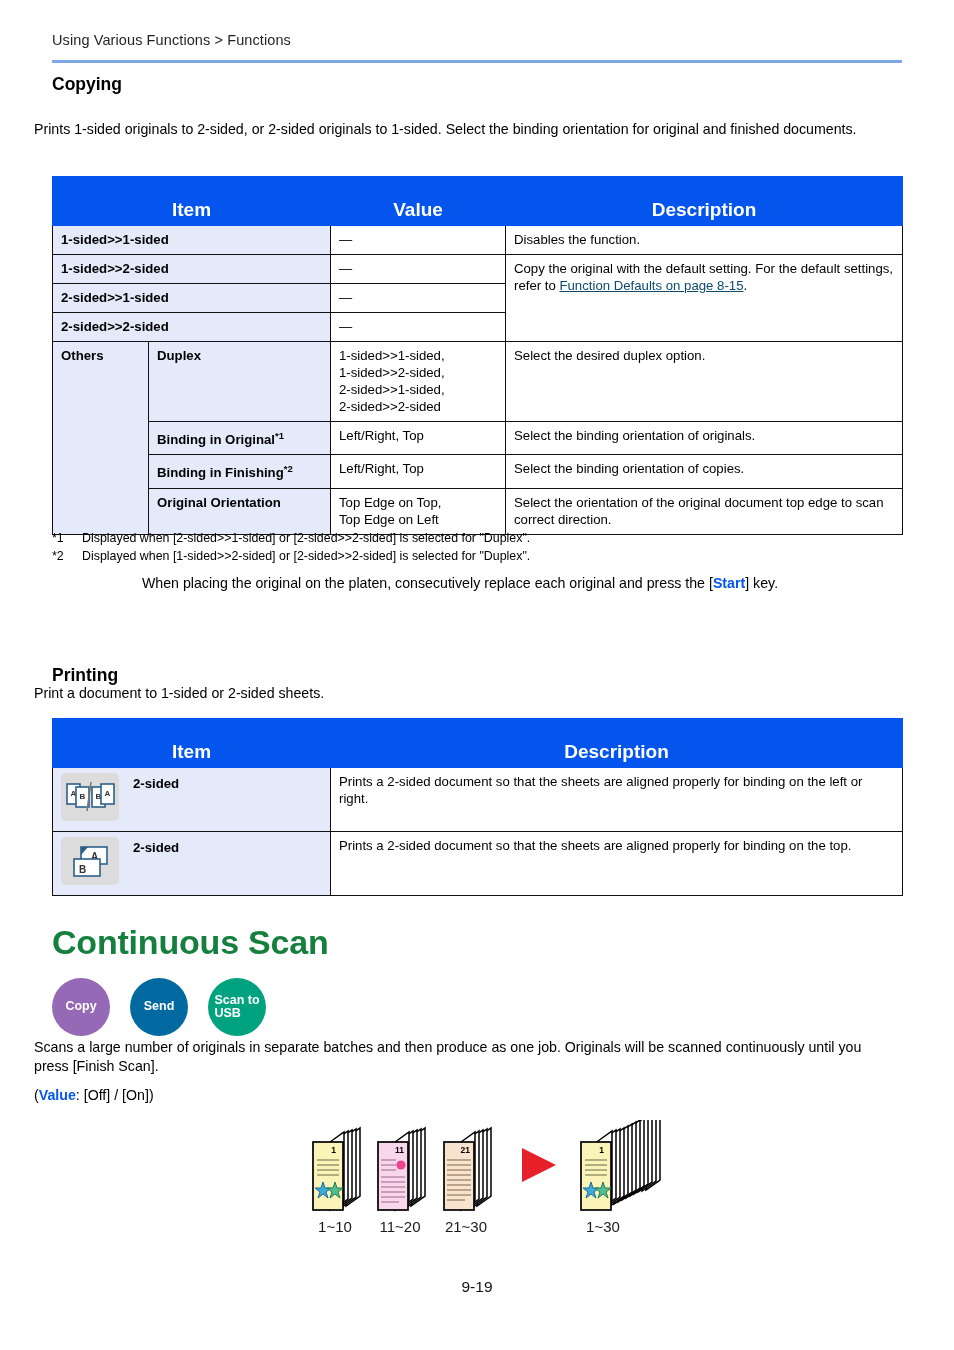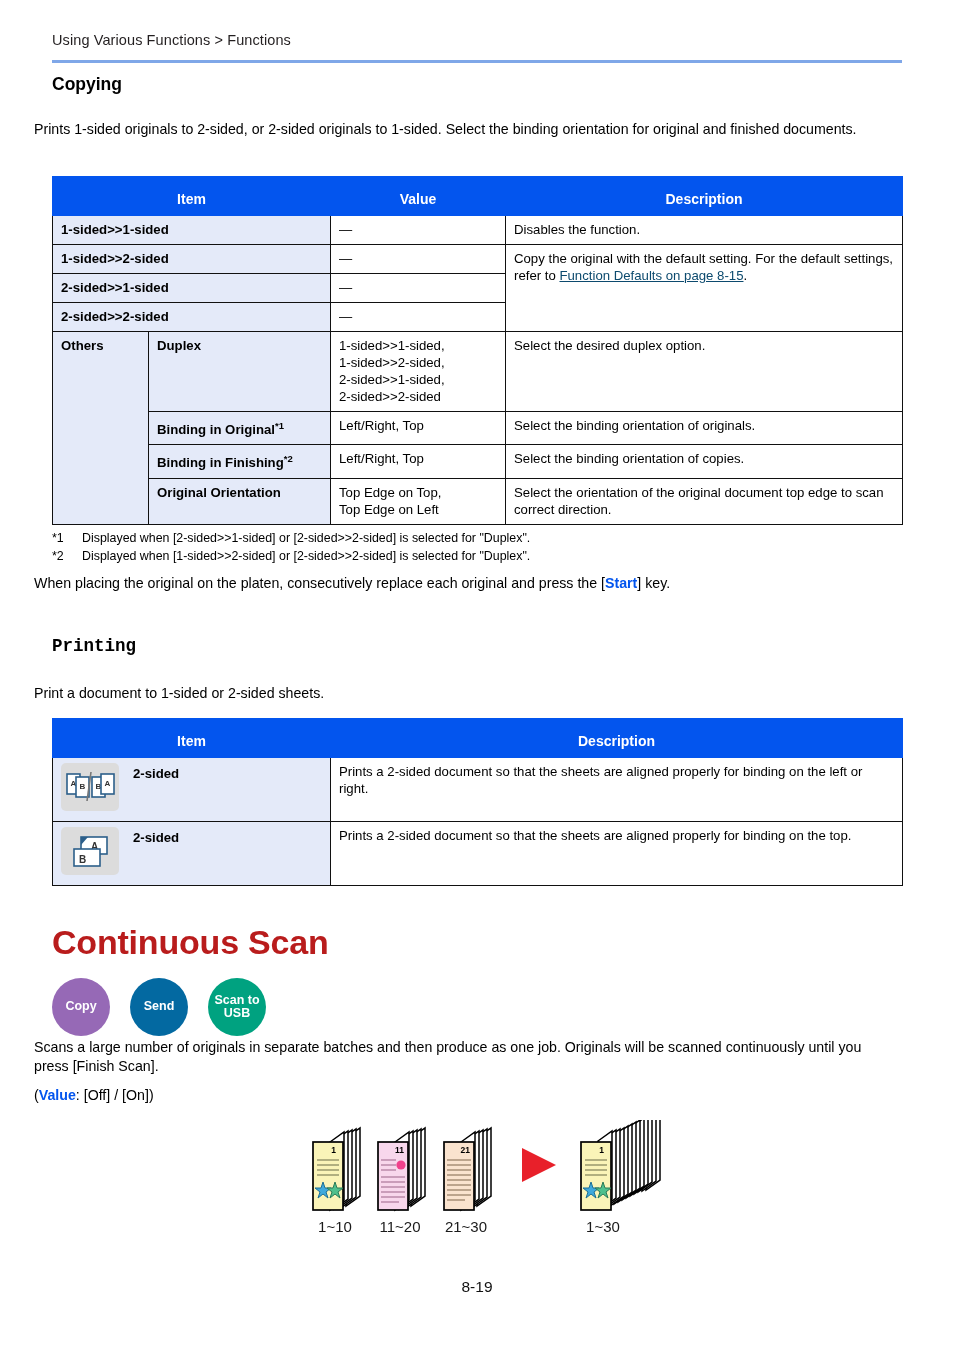"Item" table.doc thead th { font-size: 14px -> 19px; padding-top: 14px -> 24px }
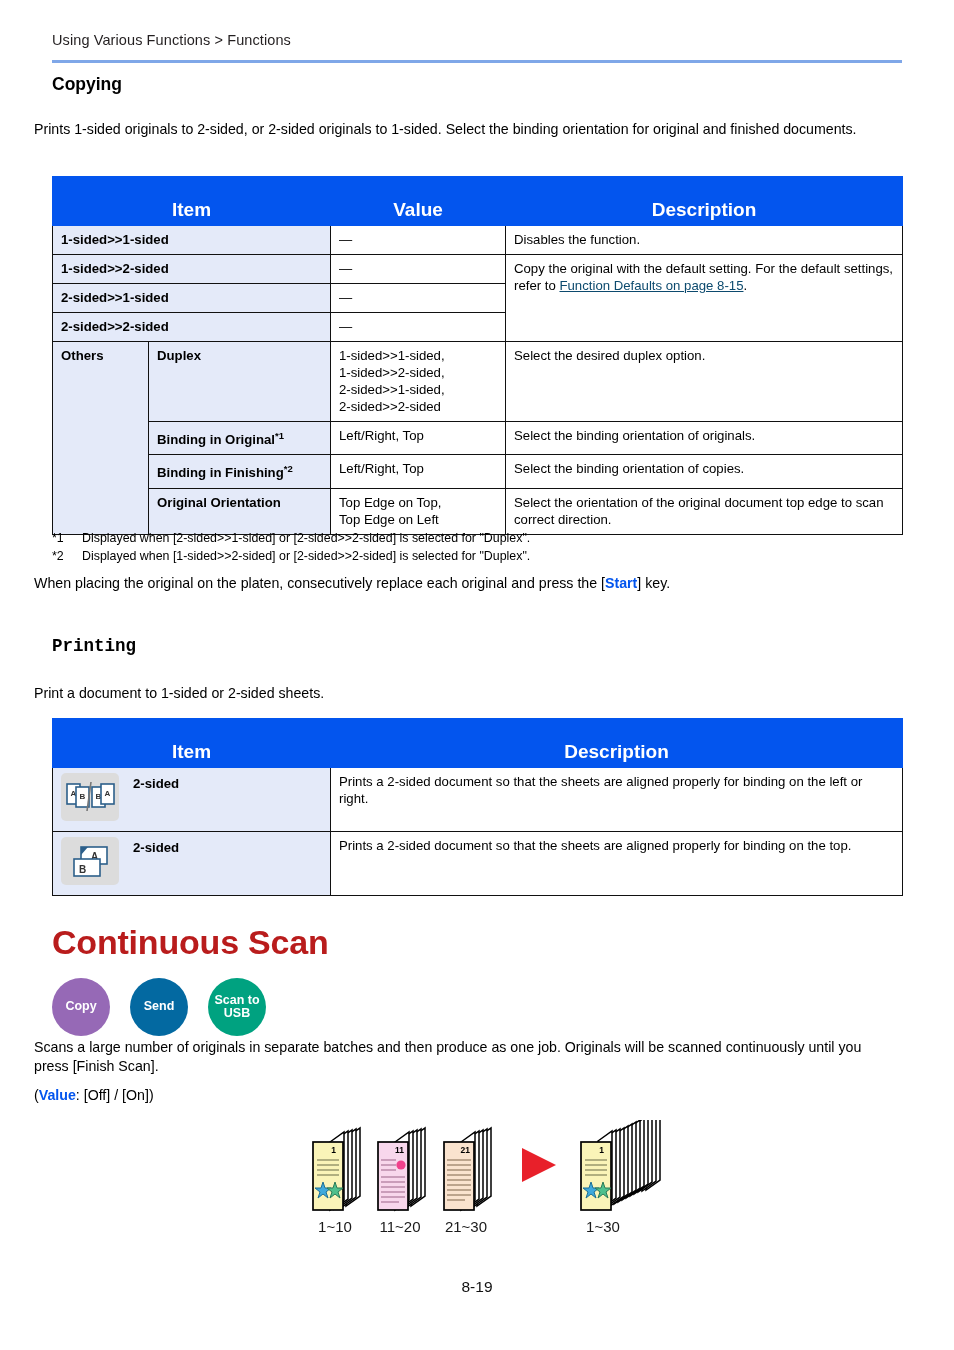"When placing the original on" div.body-p { text-align: none -> center }
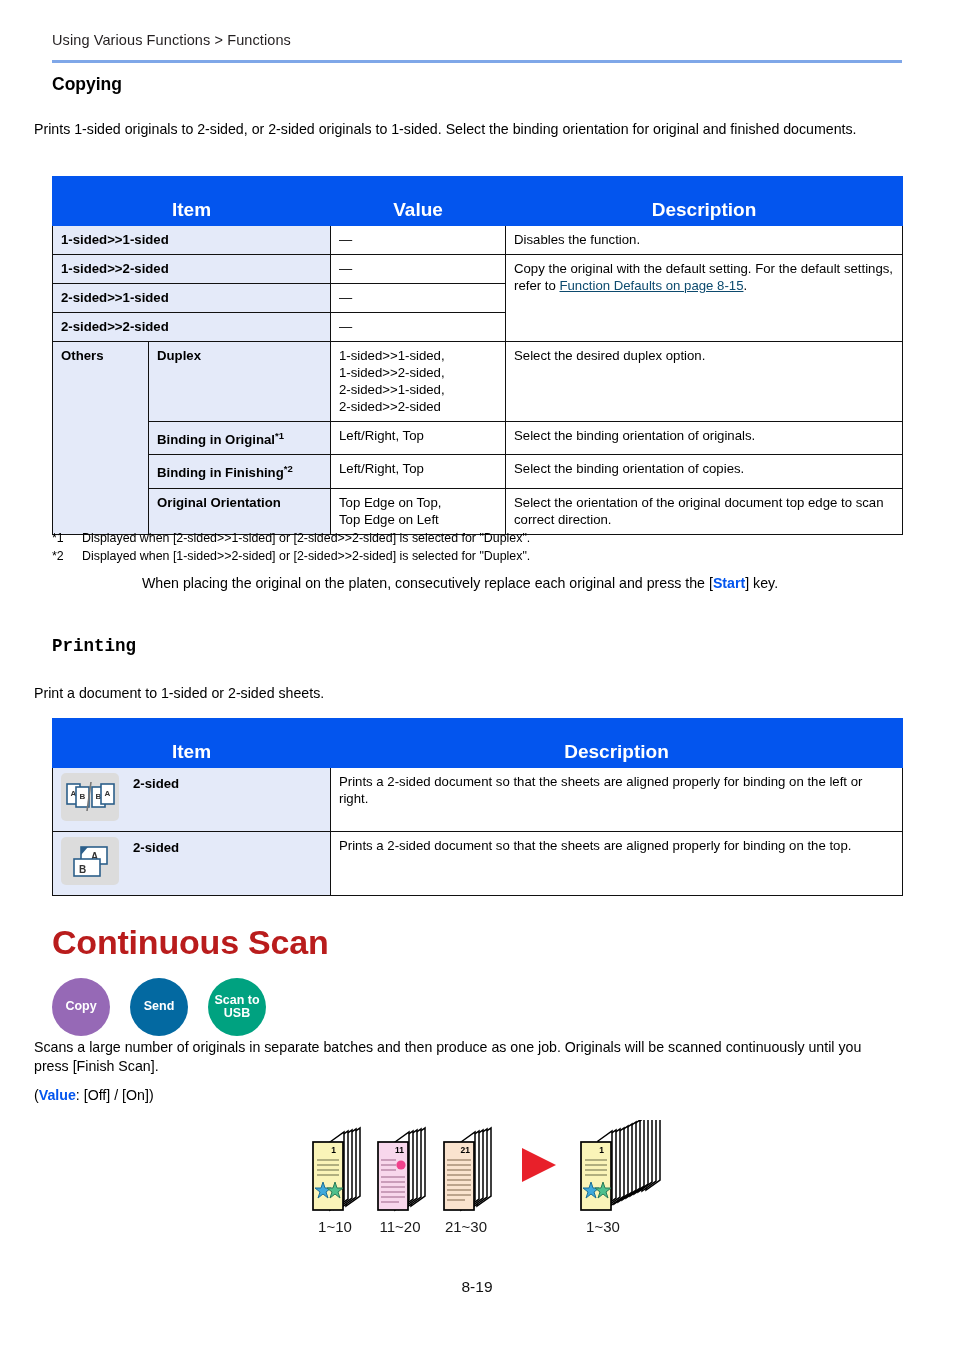"Printing" div.h2 { font-family: Liberation Mono, monospace -> none; top: 636px -> 665px }
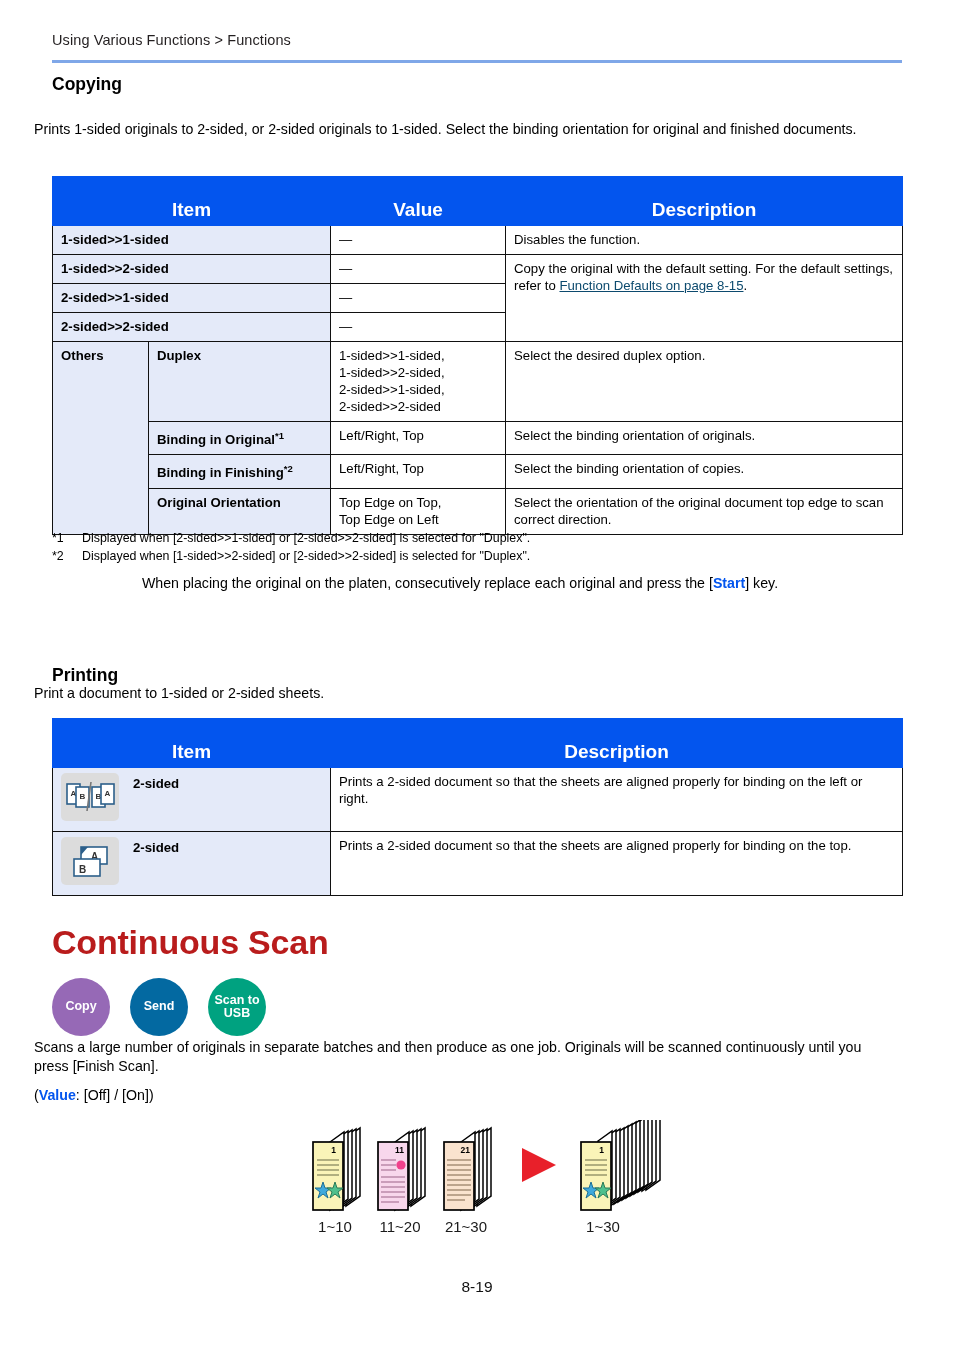"Continuous Scan" .h1 { color: #b91c1c -> #15803d }
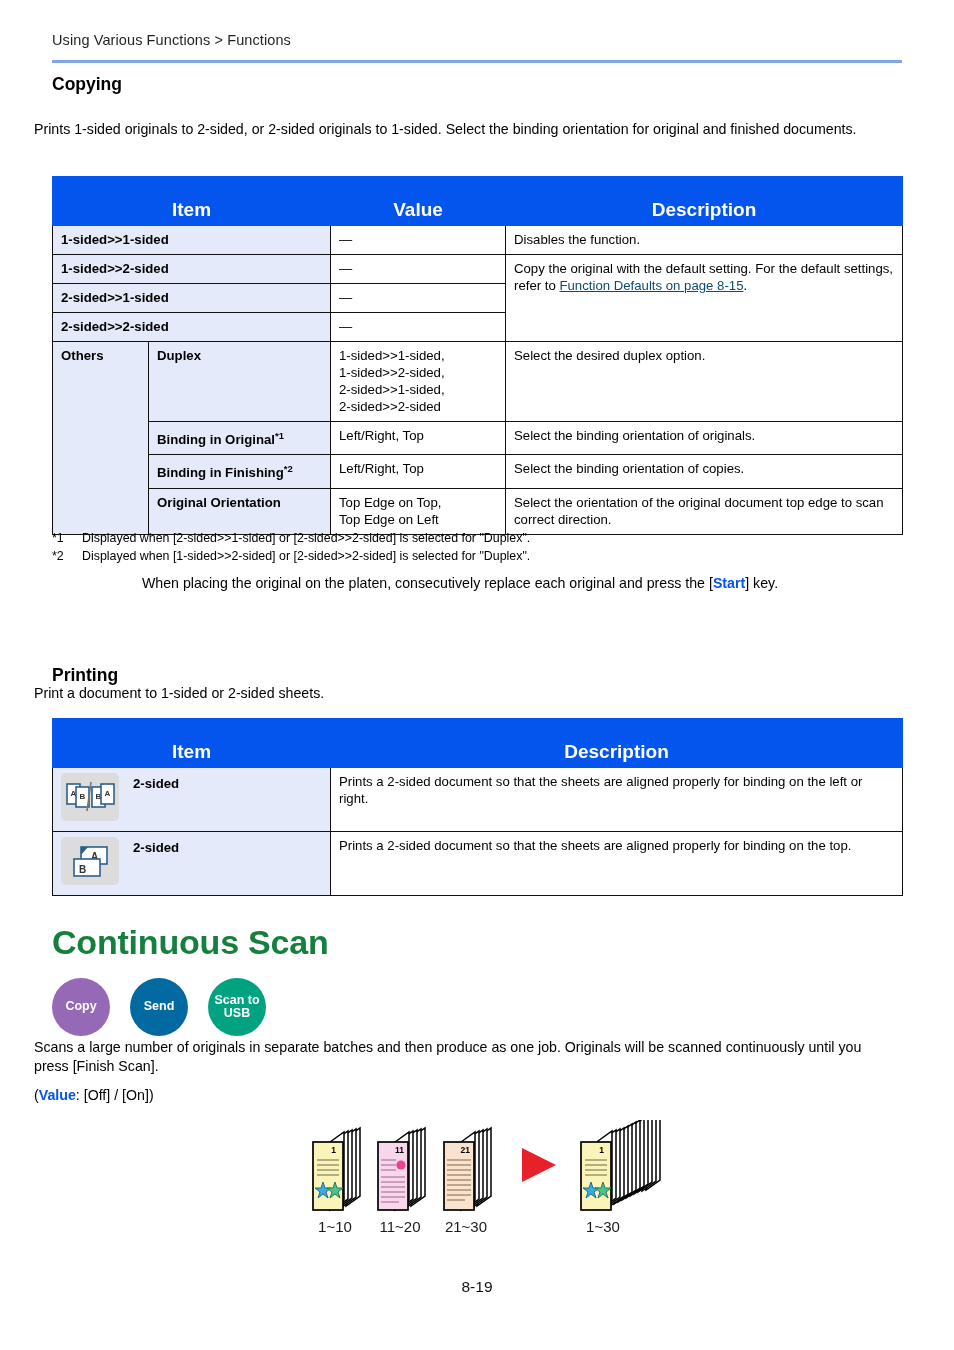"Copy" .badge { text-align: center -> none }
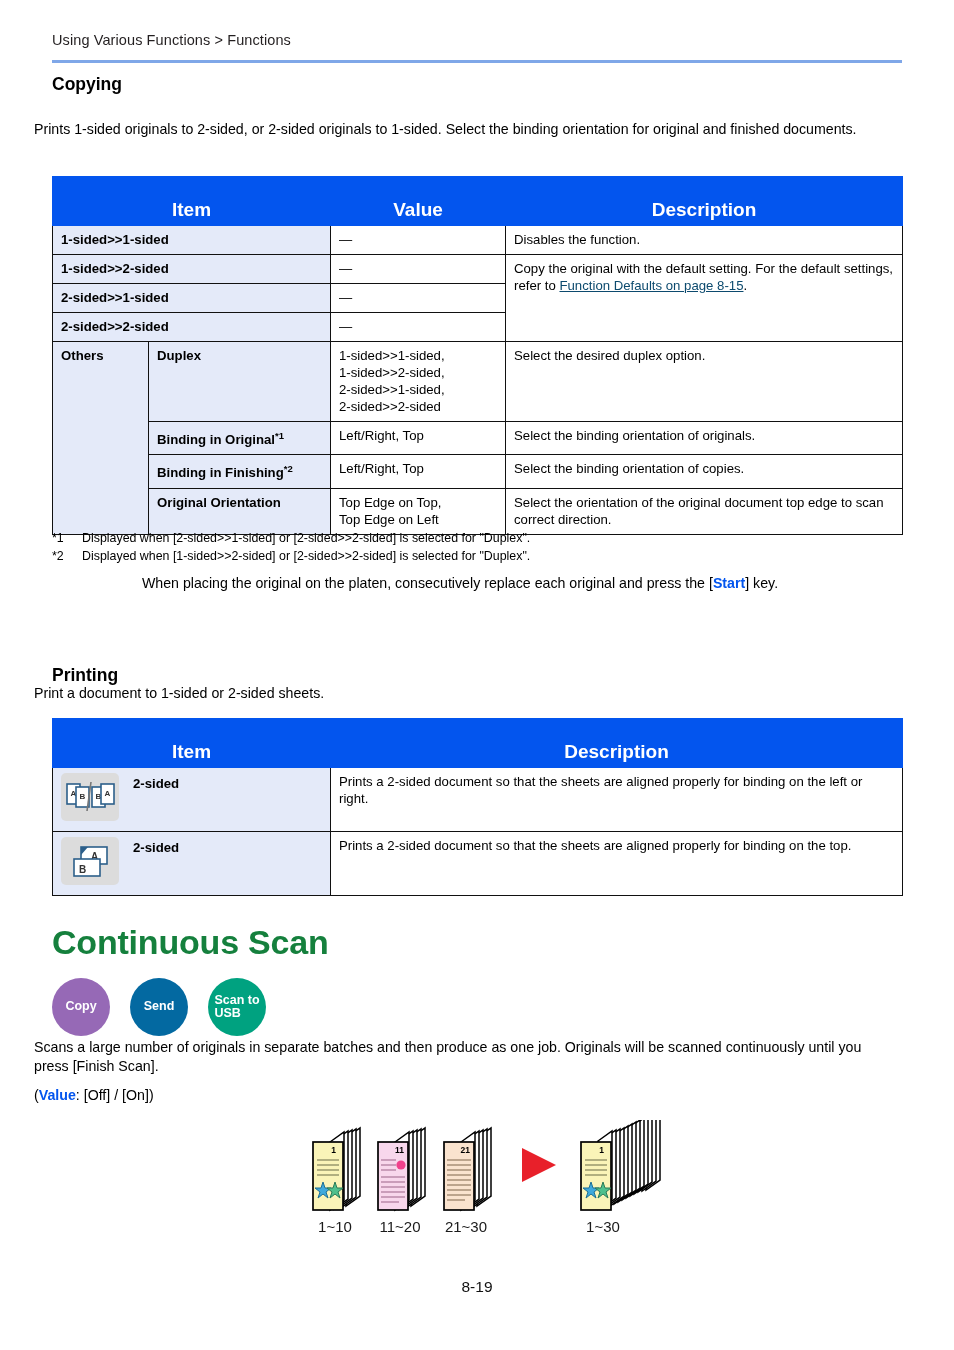"8-19" div.pagenum { text: 8-19 -> 9-19 }
